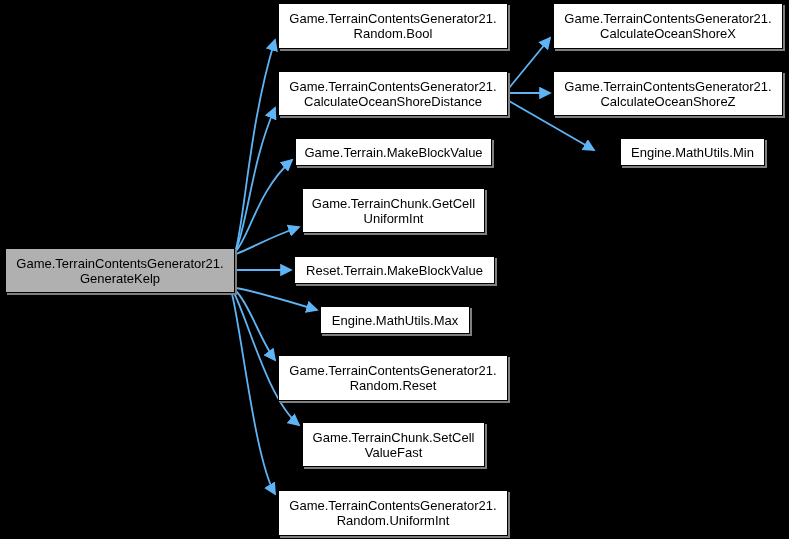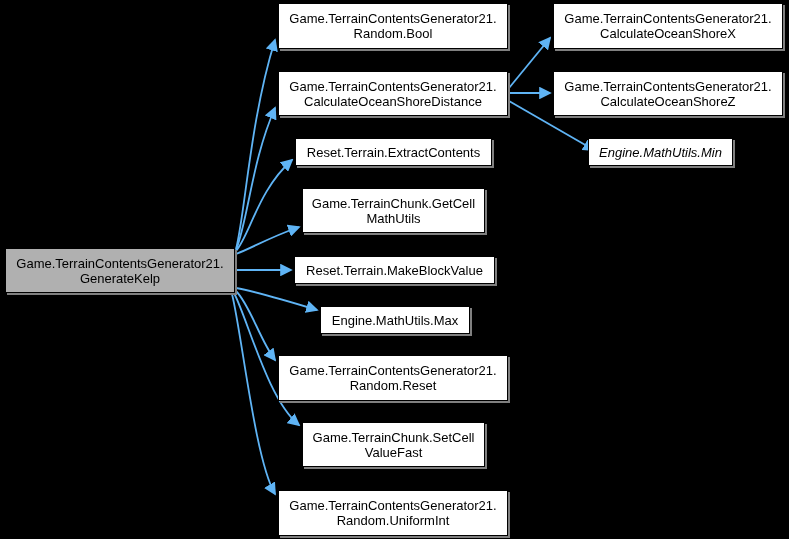"Reset.Terrain.ExtractContents" span.node-label { text: Reset.Terrain.ExtractContents -> Game.Terrain.MakeBlockValue }
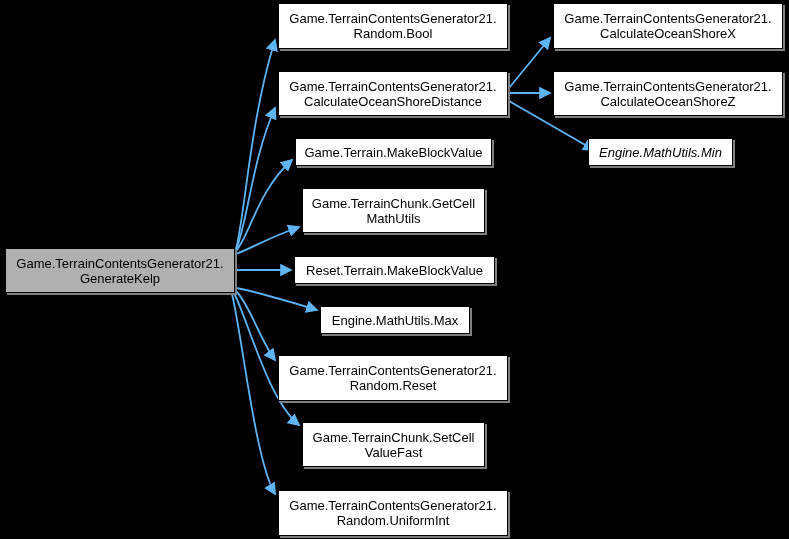"Engine.MathUtils.Min" div.node { font-style: italic -> none; left: 588px -> 620px }
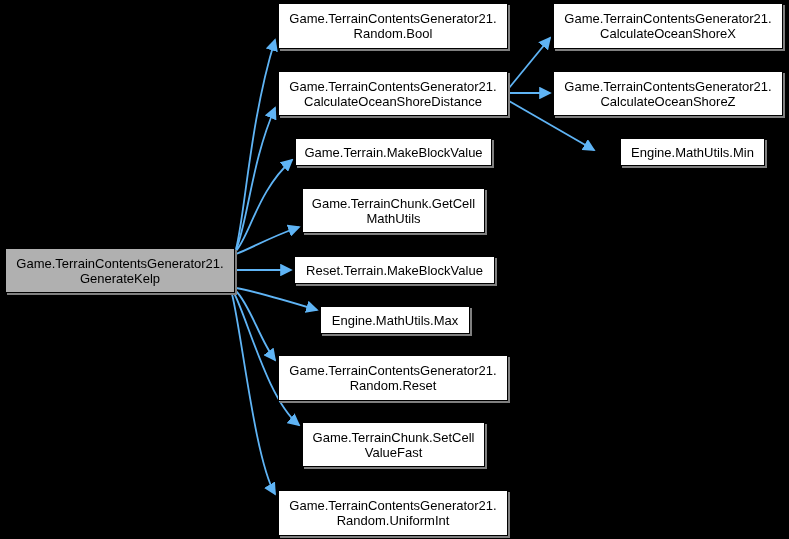"Game.TerrainChunk.GetCell" span.node-label { text: MathUtils -> UniformInt }
